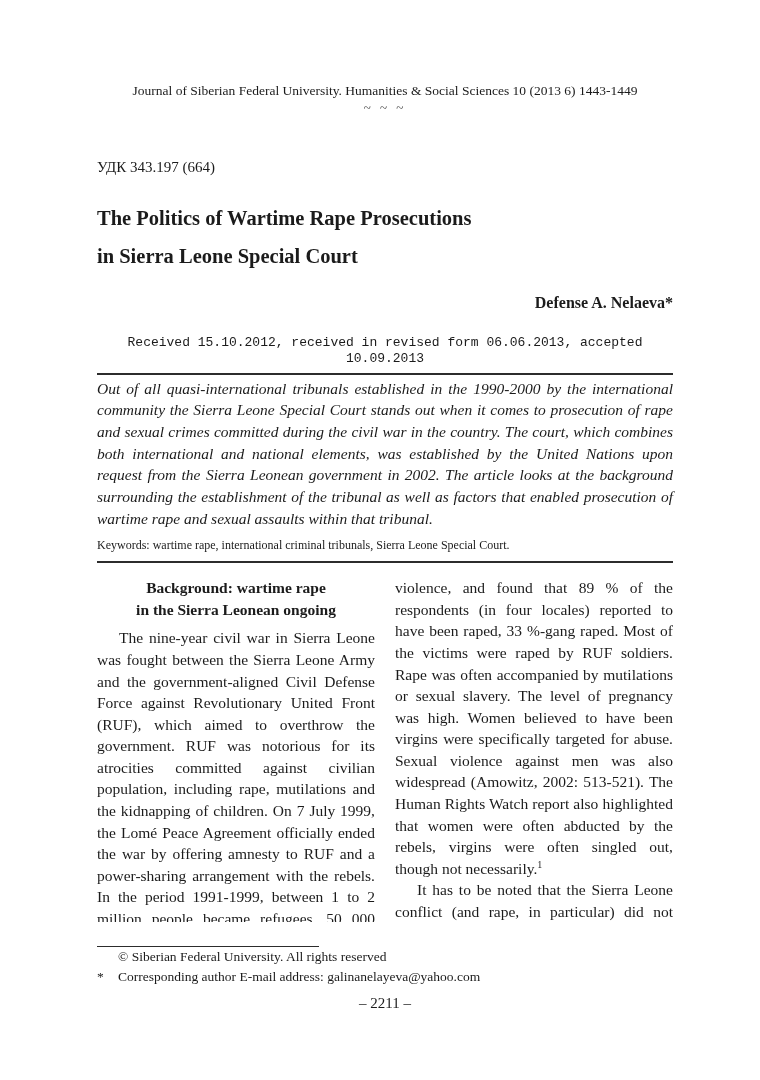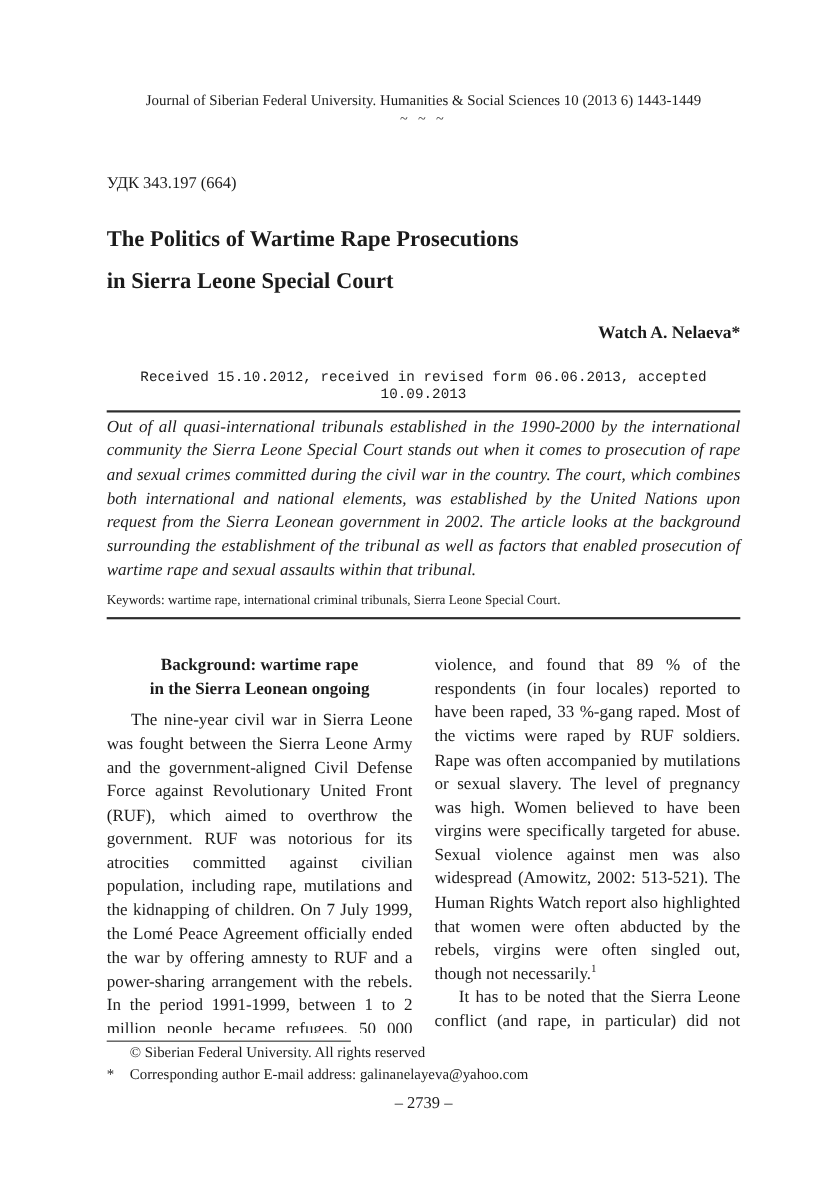"Watch A. Nelaeva*" div.author-name { text: Watch -> Defense }
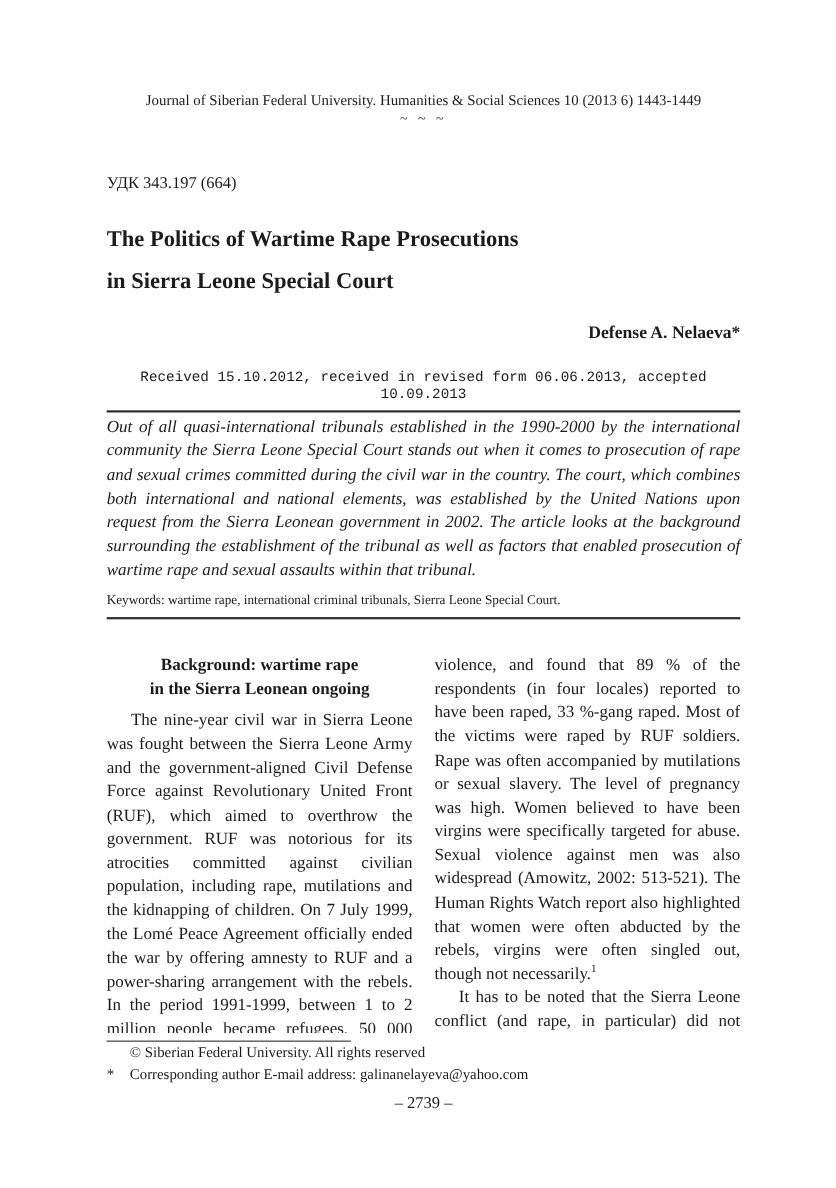"Background: wartime rape" .columns { margin-top: 31px -> 14px }
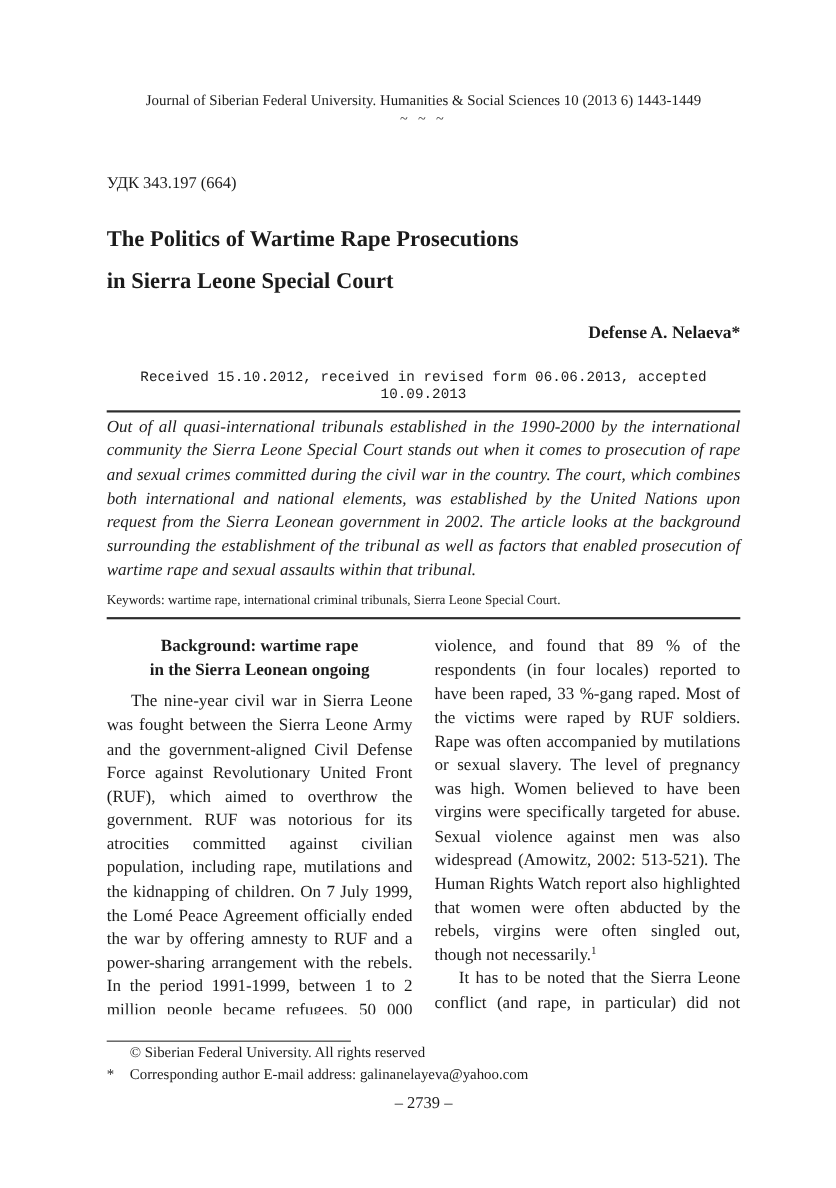"– 2739 –" div.page-number { text: 2739 -> 2211 }
